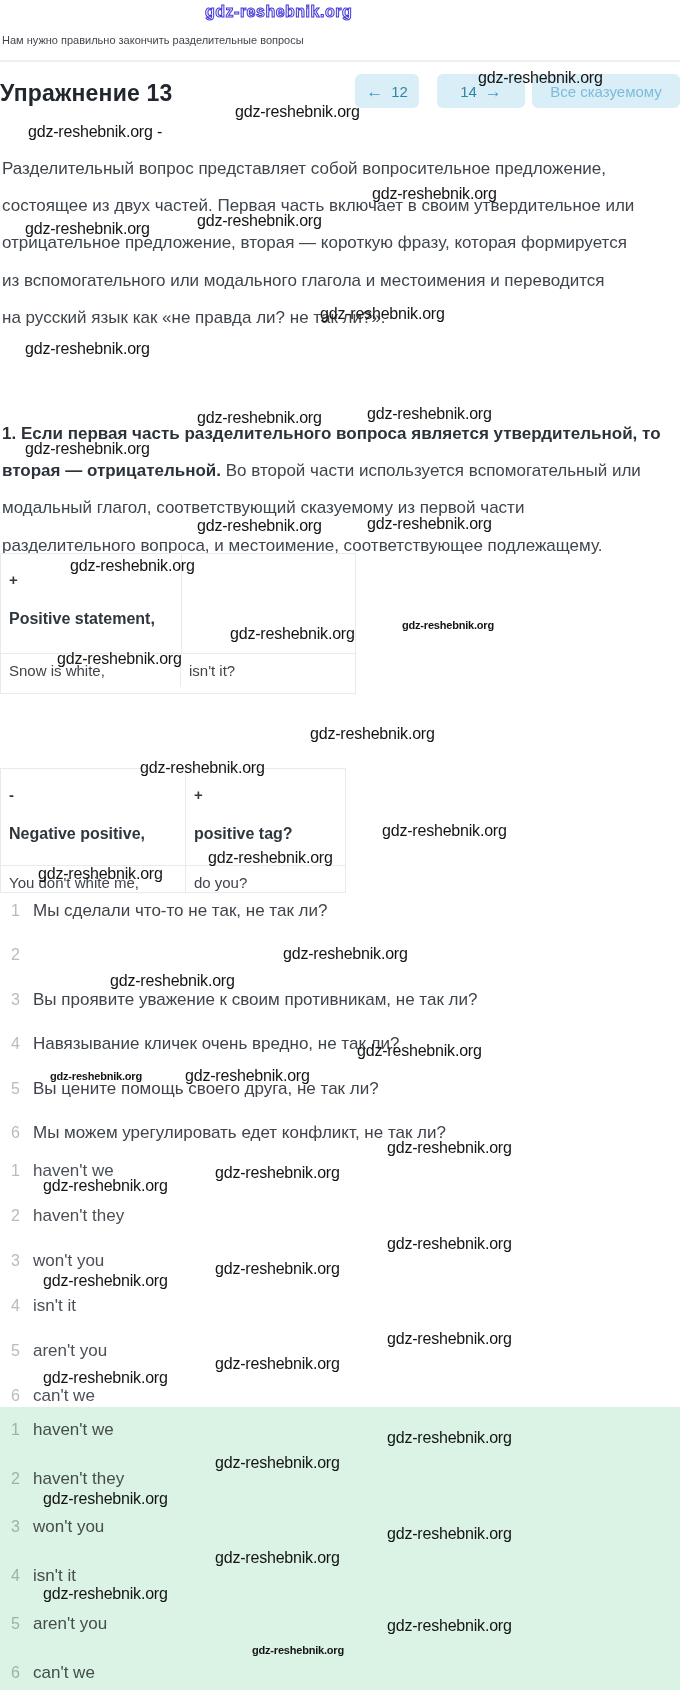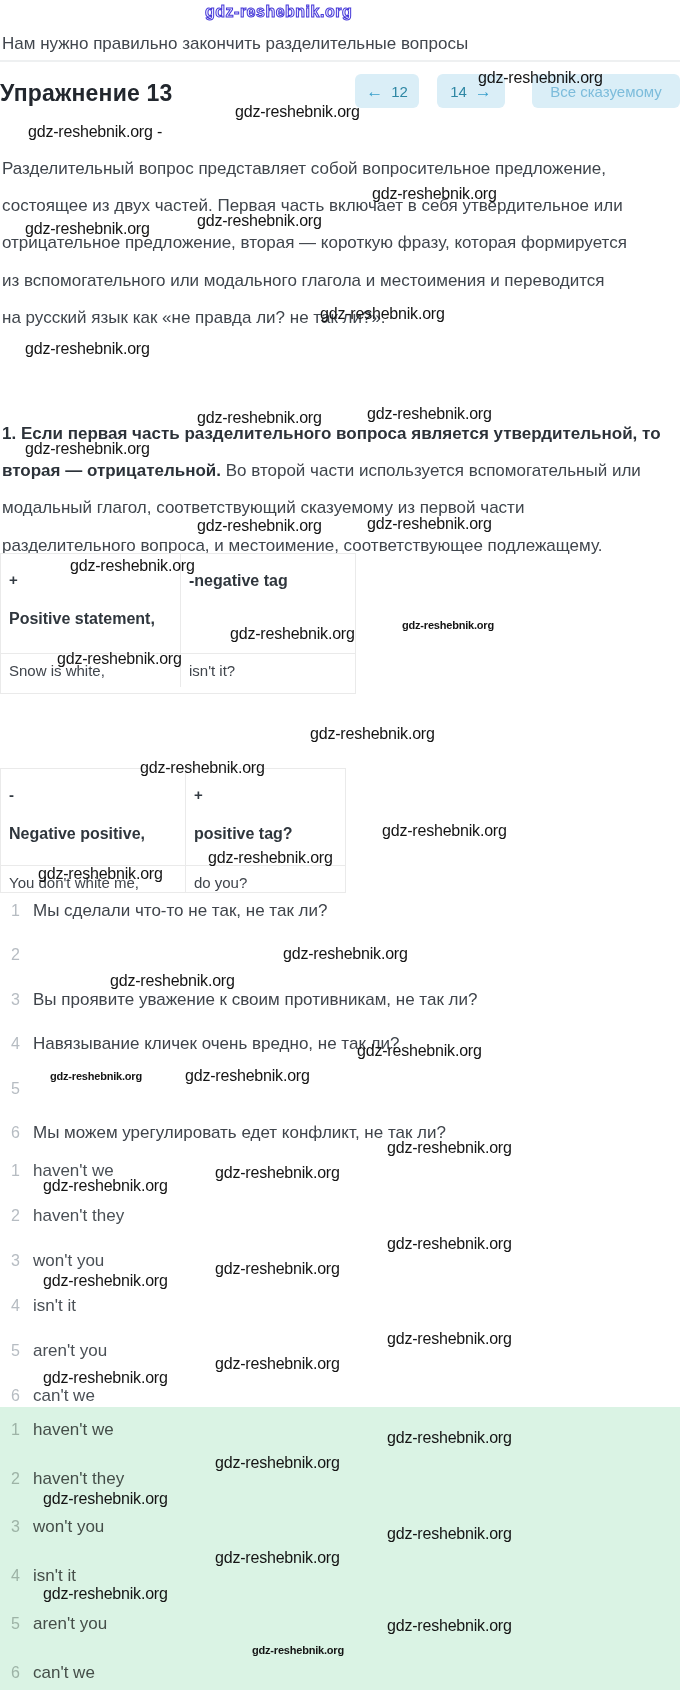"Нам нужно правильно закончить" .lead { font-size: 17px -> 11px }
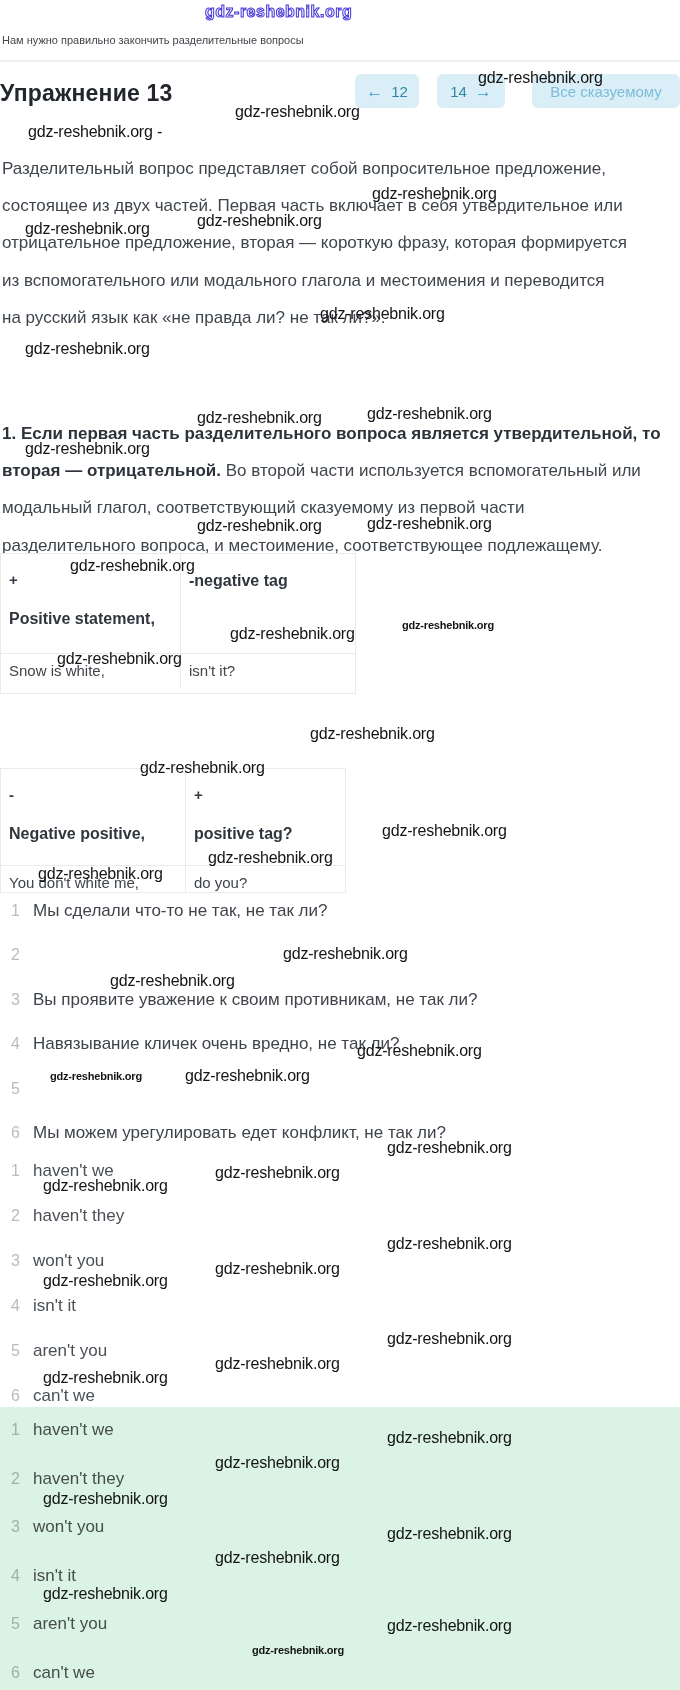"14" #btn-next { width: 68px -> 88px }
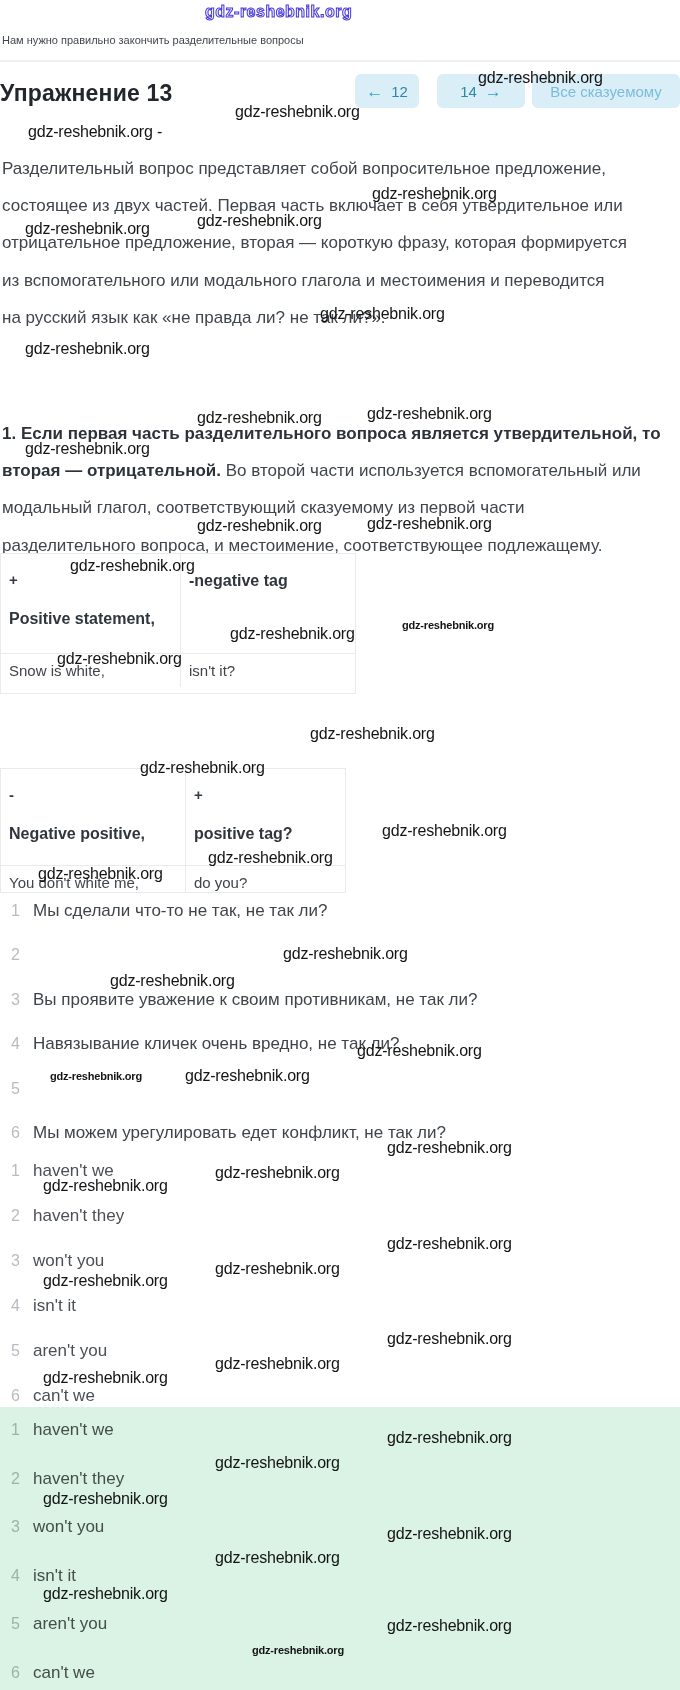"состоящее из двух частей. Первая" div.iline { text: себя -> своим }
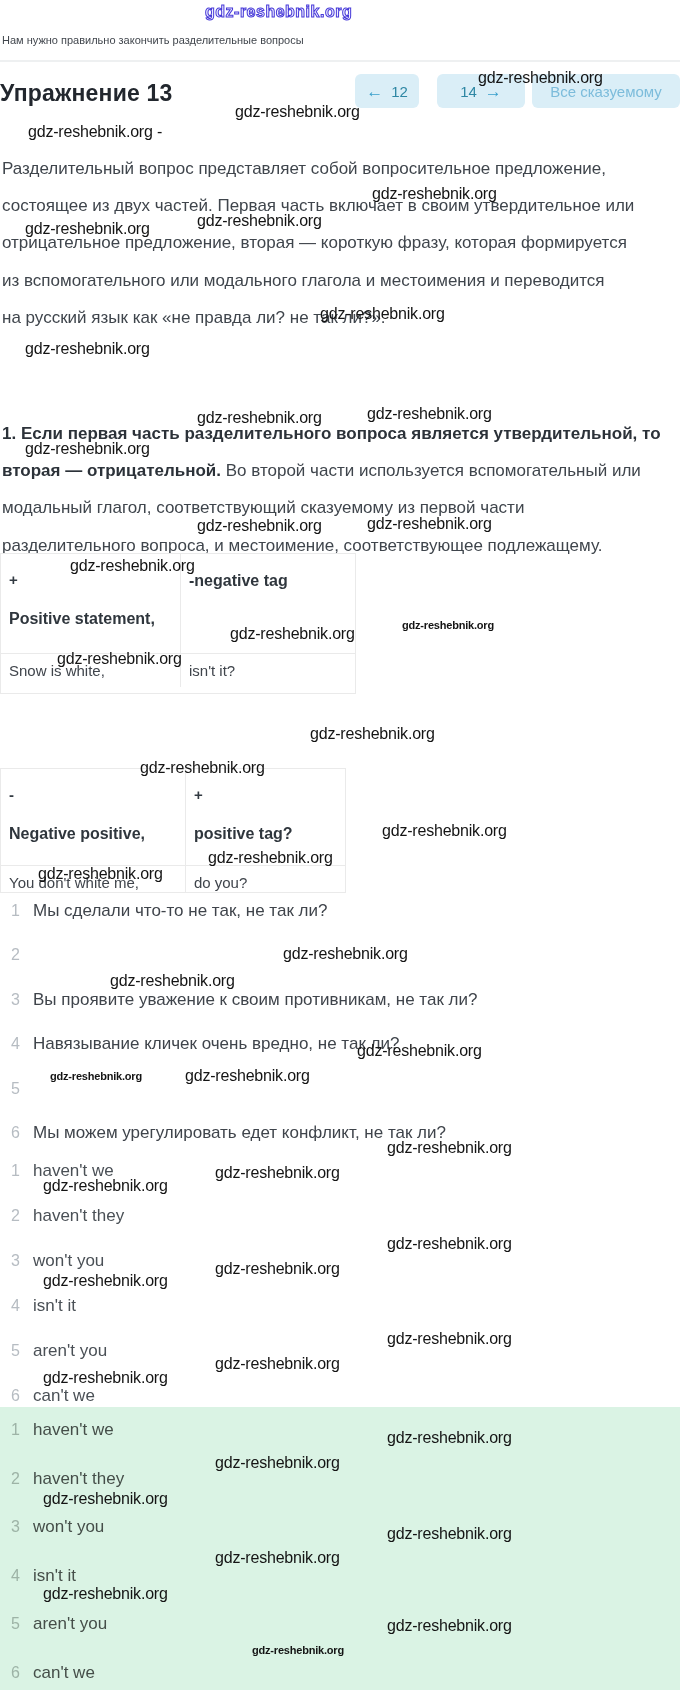"-negative tag" div.tcell { html: <div> <div>-negative tag</div> </div> -> none }
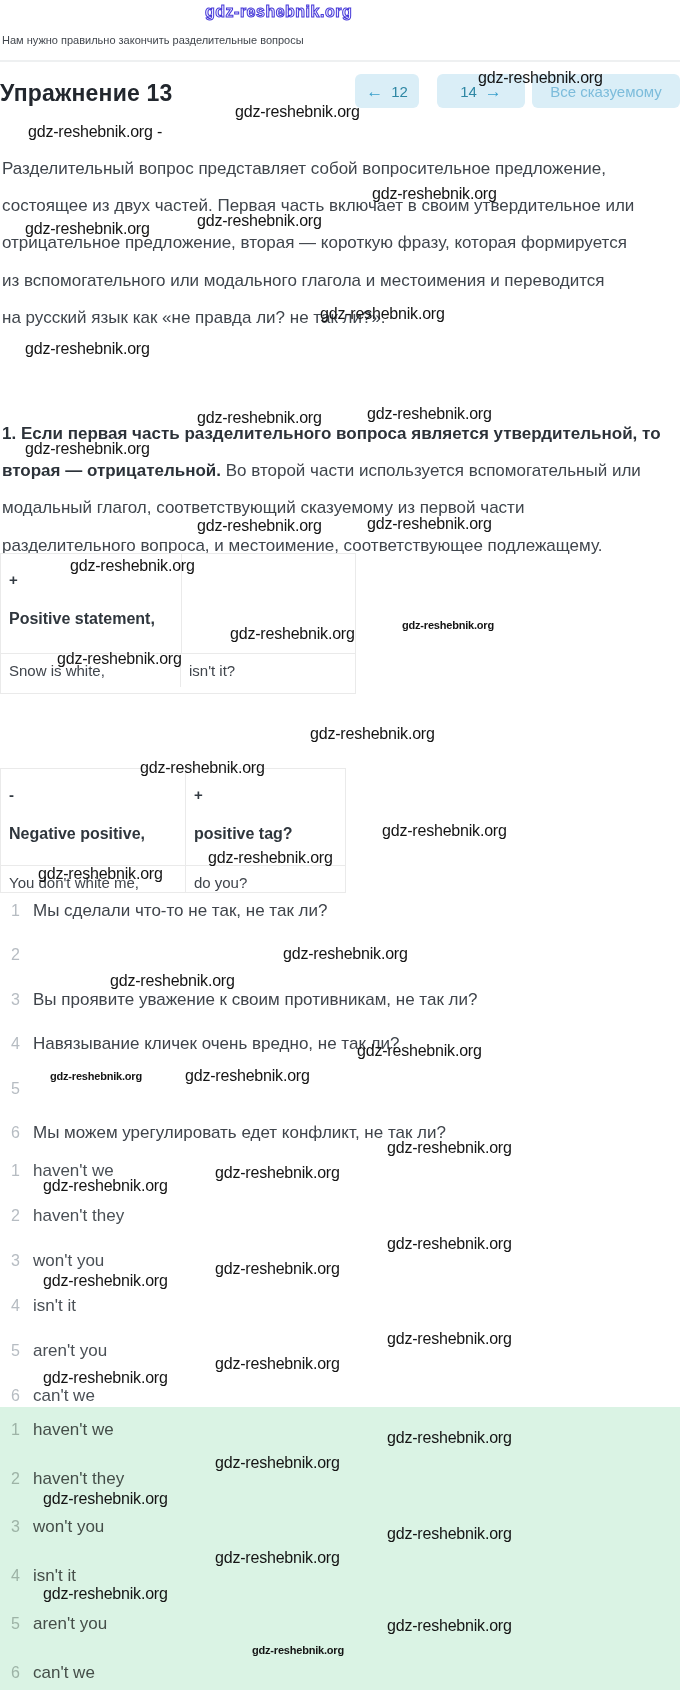"Вы цените помощь своего друга," span.qtext { html: none -> <span>Вы цените помощь своего друга, не так ли?</span> }
